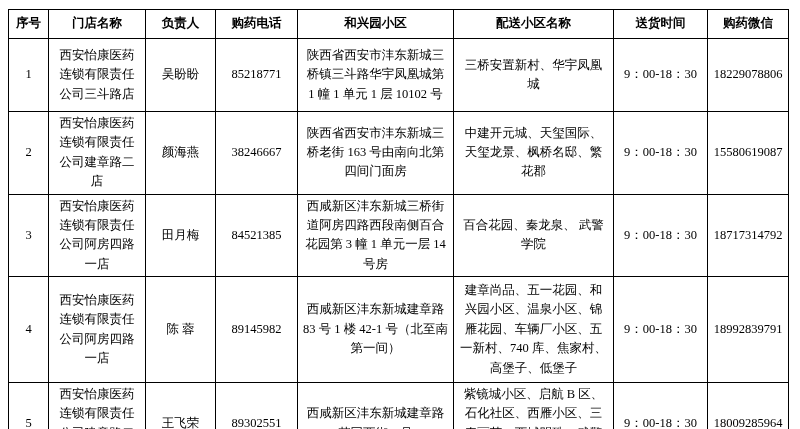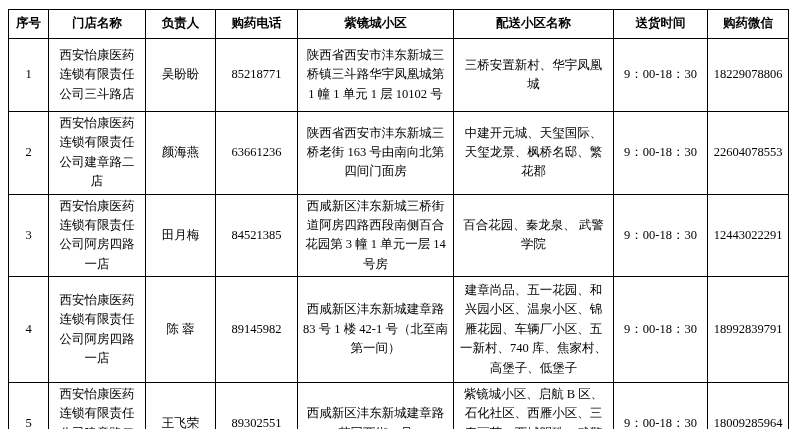"紫镜城小区" th { text: 紫镜城 -> 和兴园 }
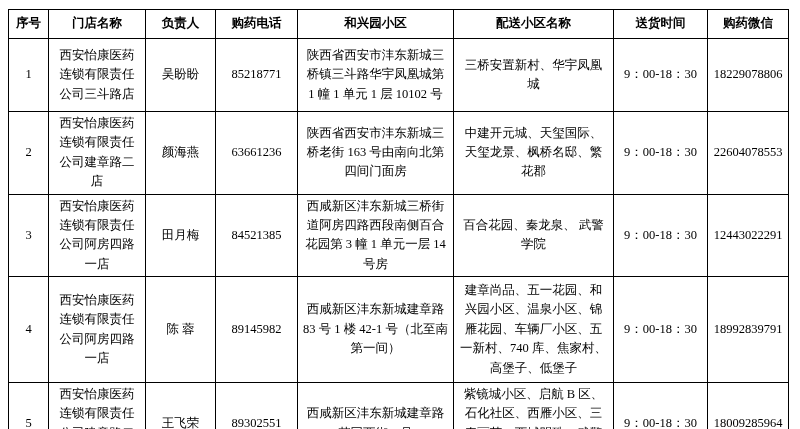"63661236" td.cell-phone { text: 63661236 -> 38246667 }
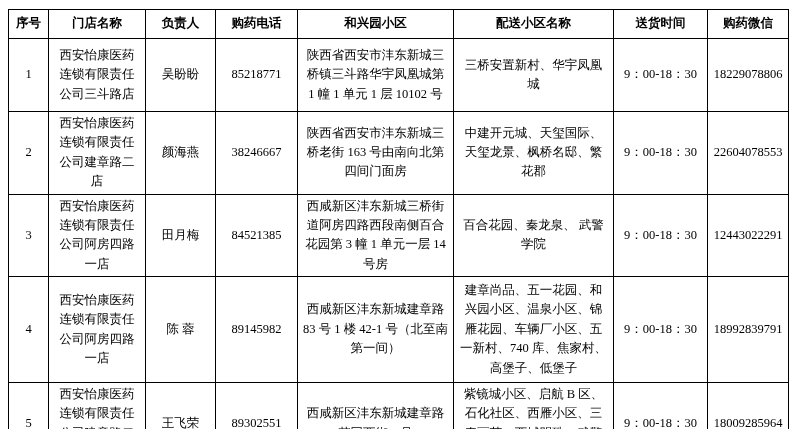"22604078553" td.cell-wechat { text: 22604078553 -> 15580619087 }
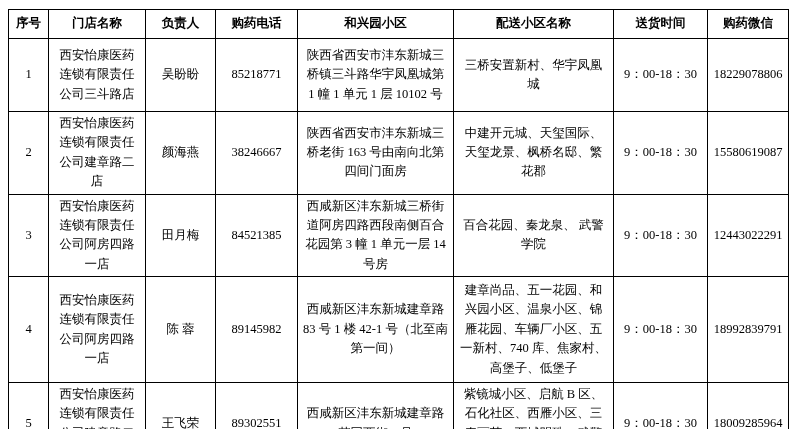"12443022291" td.cell-wechat { text: 12443022291 -> 18717314792 }
